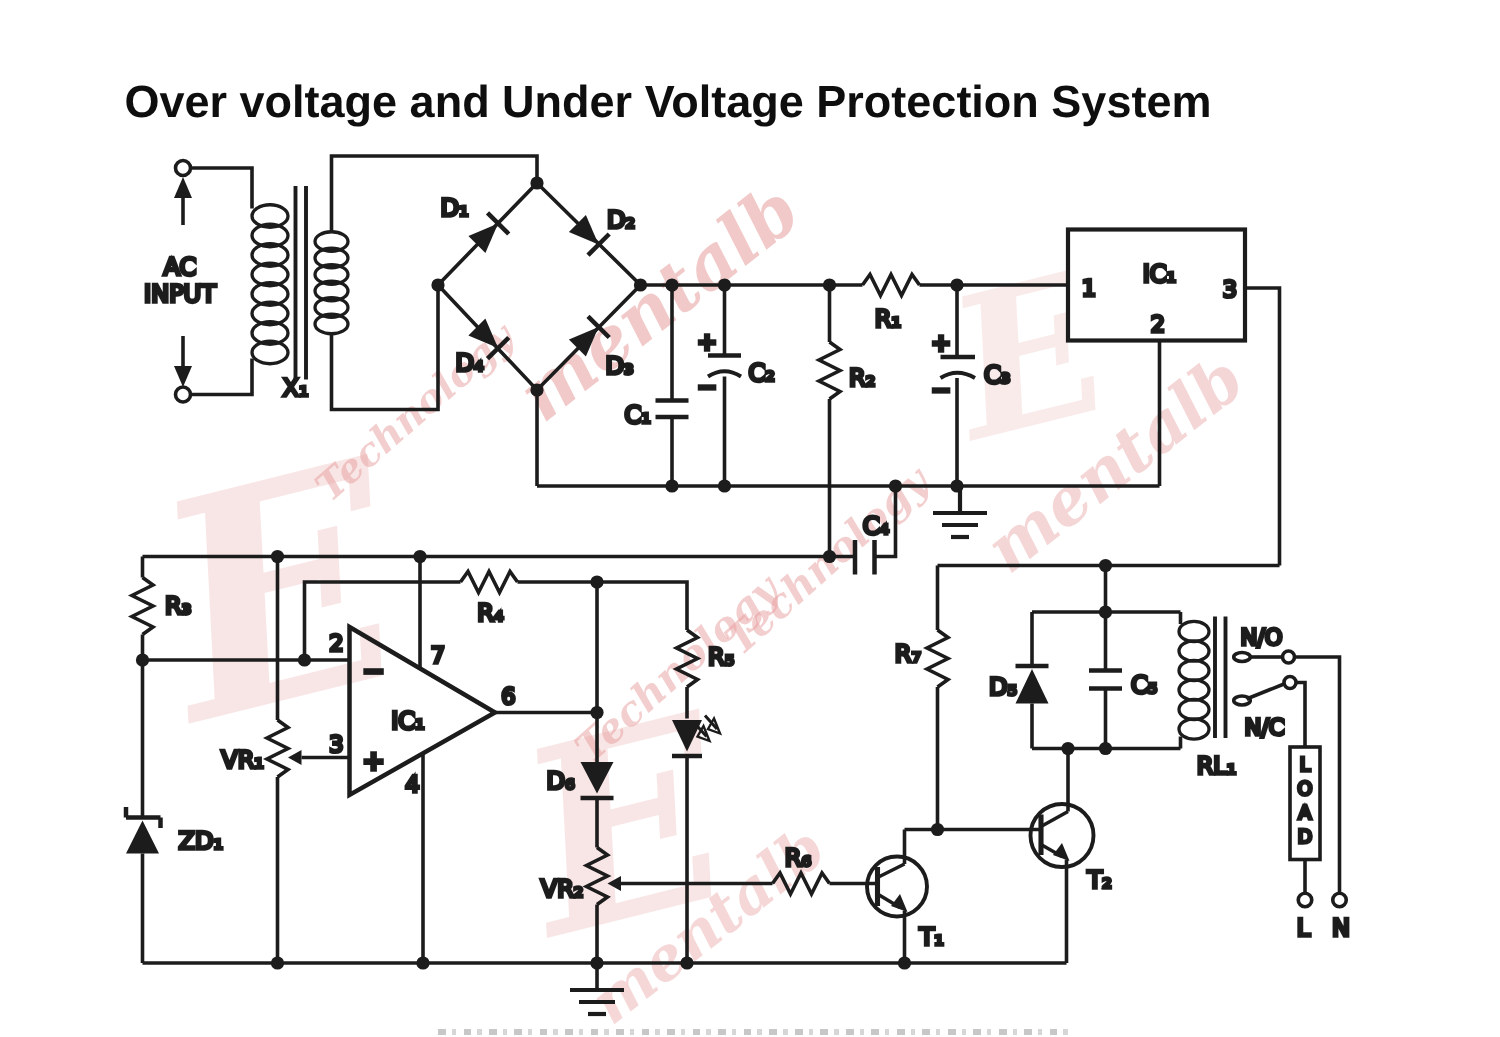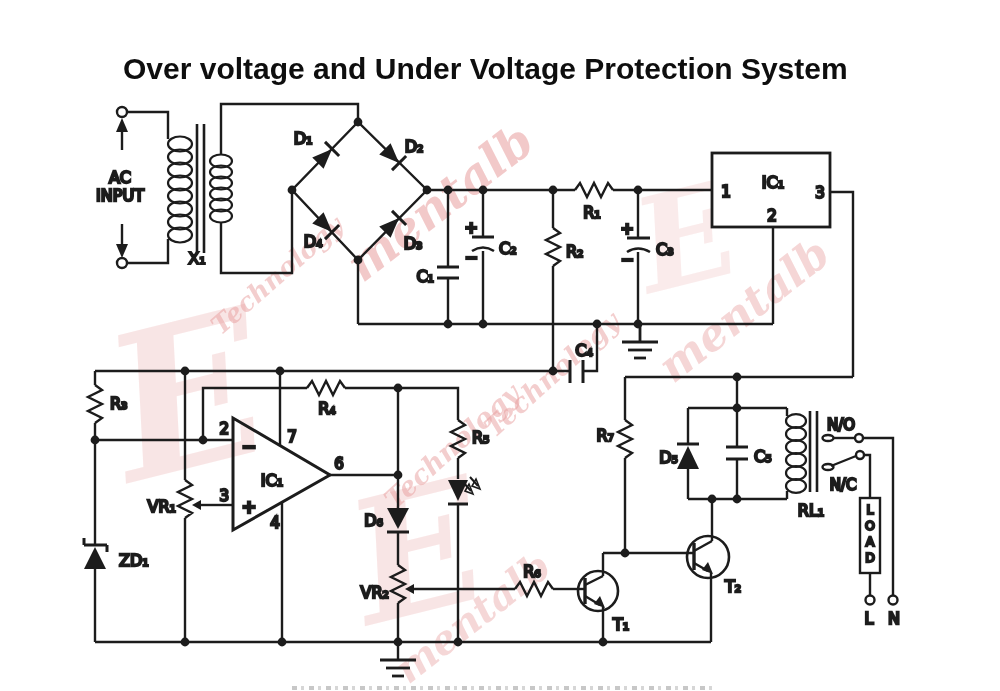"Over voltage and Under Voltage" #title { margin-left: 40px -> none }
